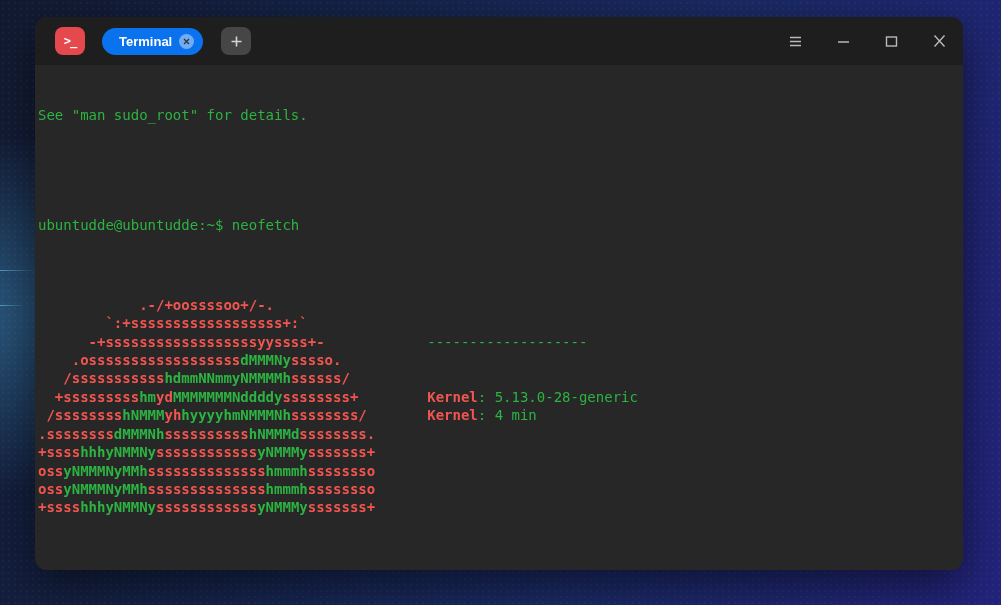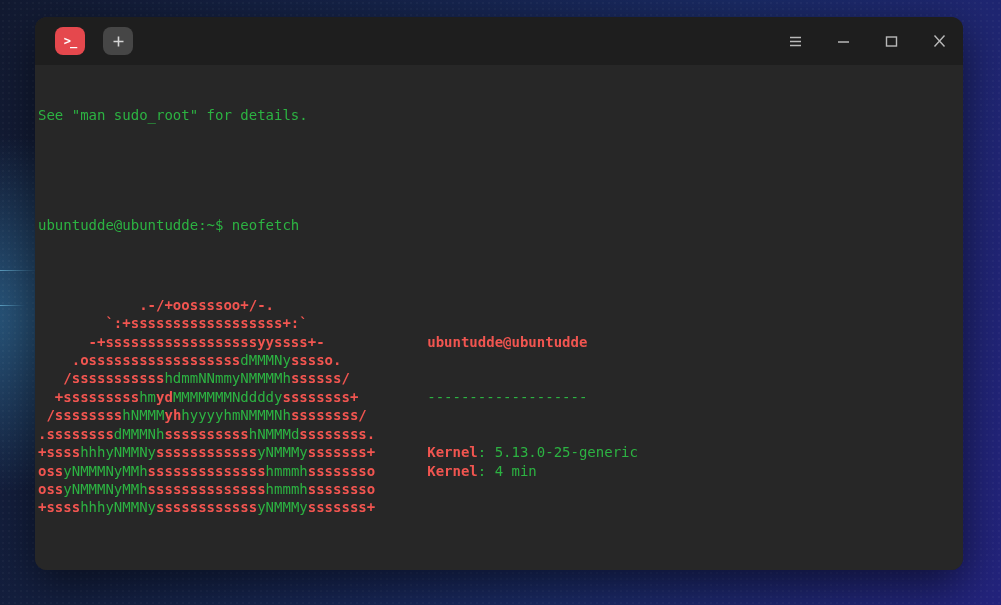"Terminal" div.tab { html: none -> <div> <span>Terminal</span> <span> <svg> <path></path> </svg> </span> </div> }
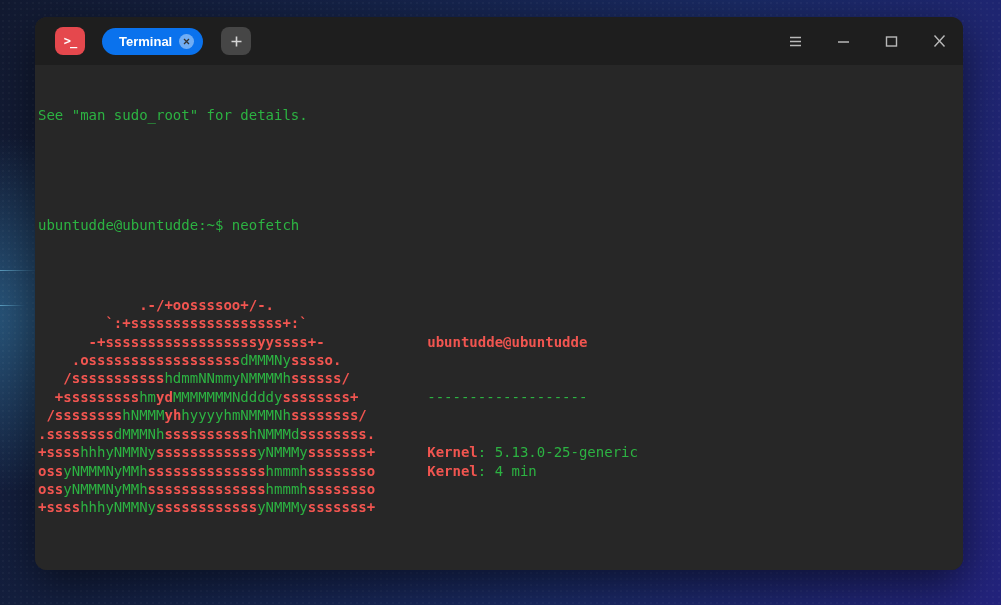"ubuntudde@ubuntudde" div.info-title { html: <div>ubuntudde@ubuntudde</div> -> none }
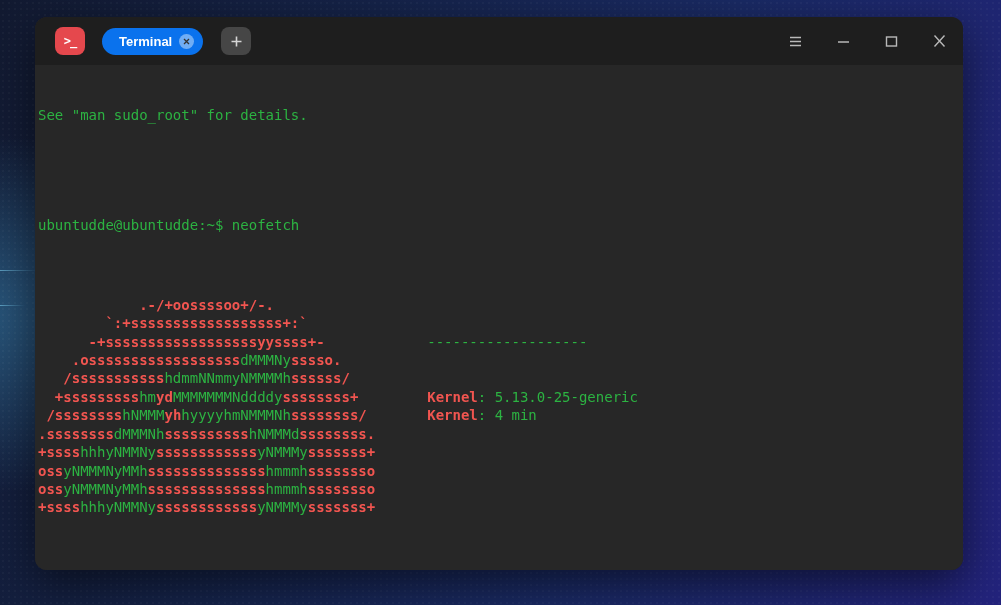"dMMMNy" .c2 { font-weight: normal -> bold }
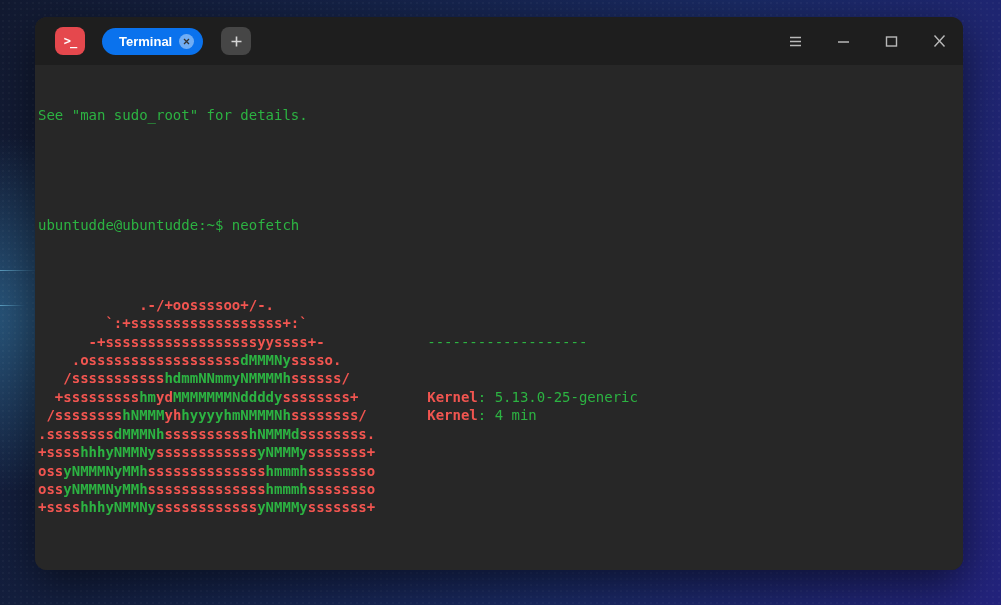": 5.13.0-25-generic" span.ival { text: 5.13.0-25-generic -> 5.13.0-28-generic }
